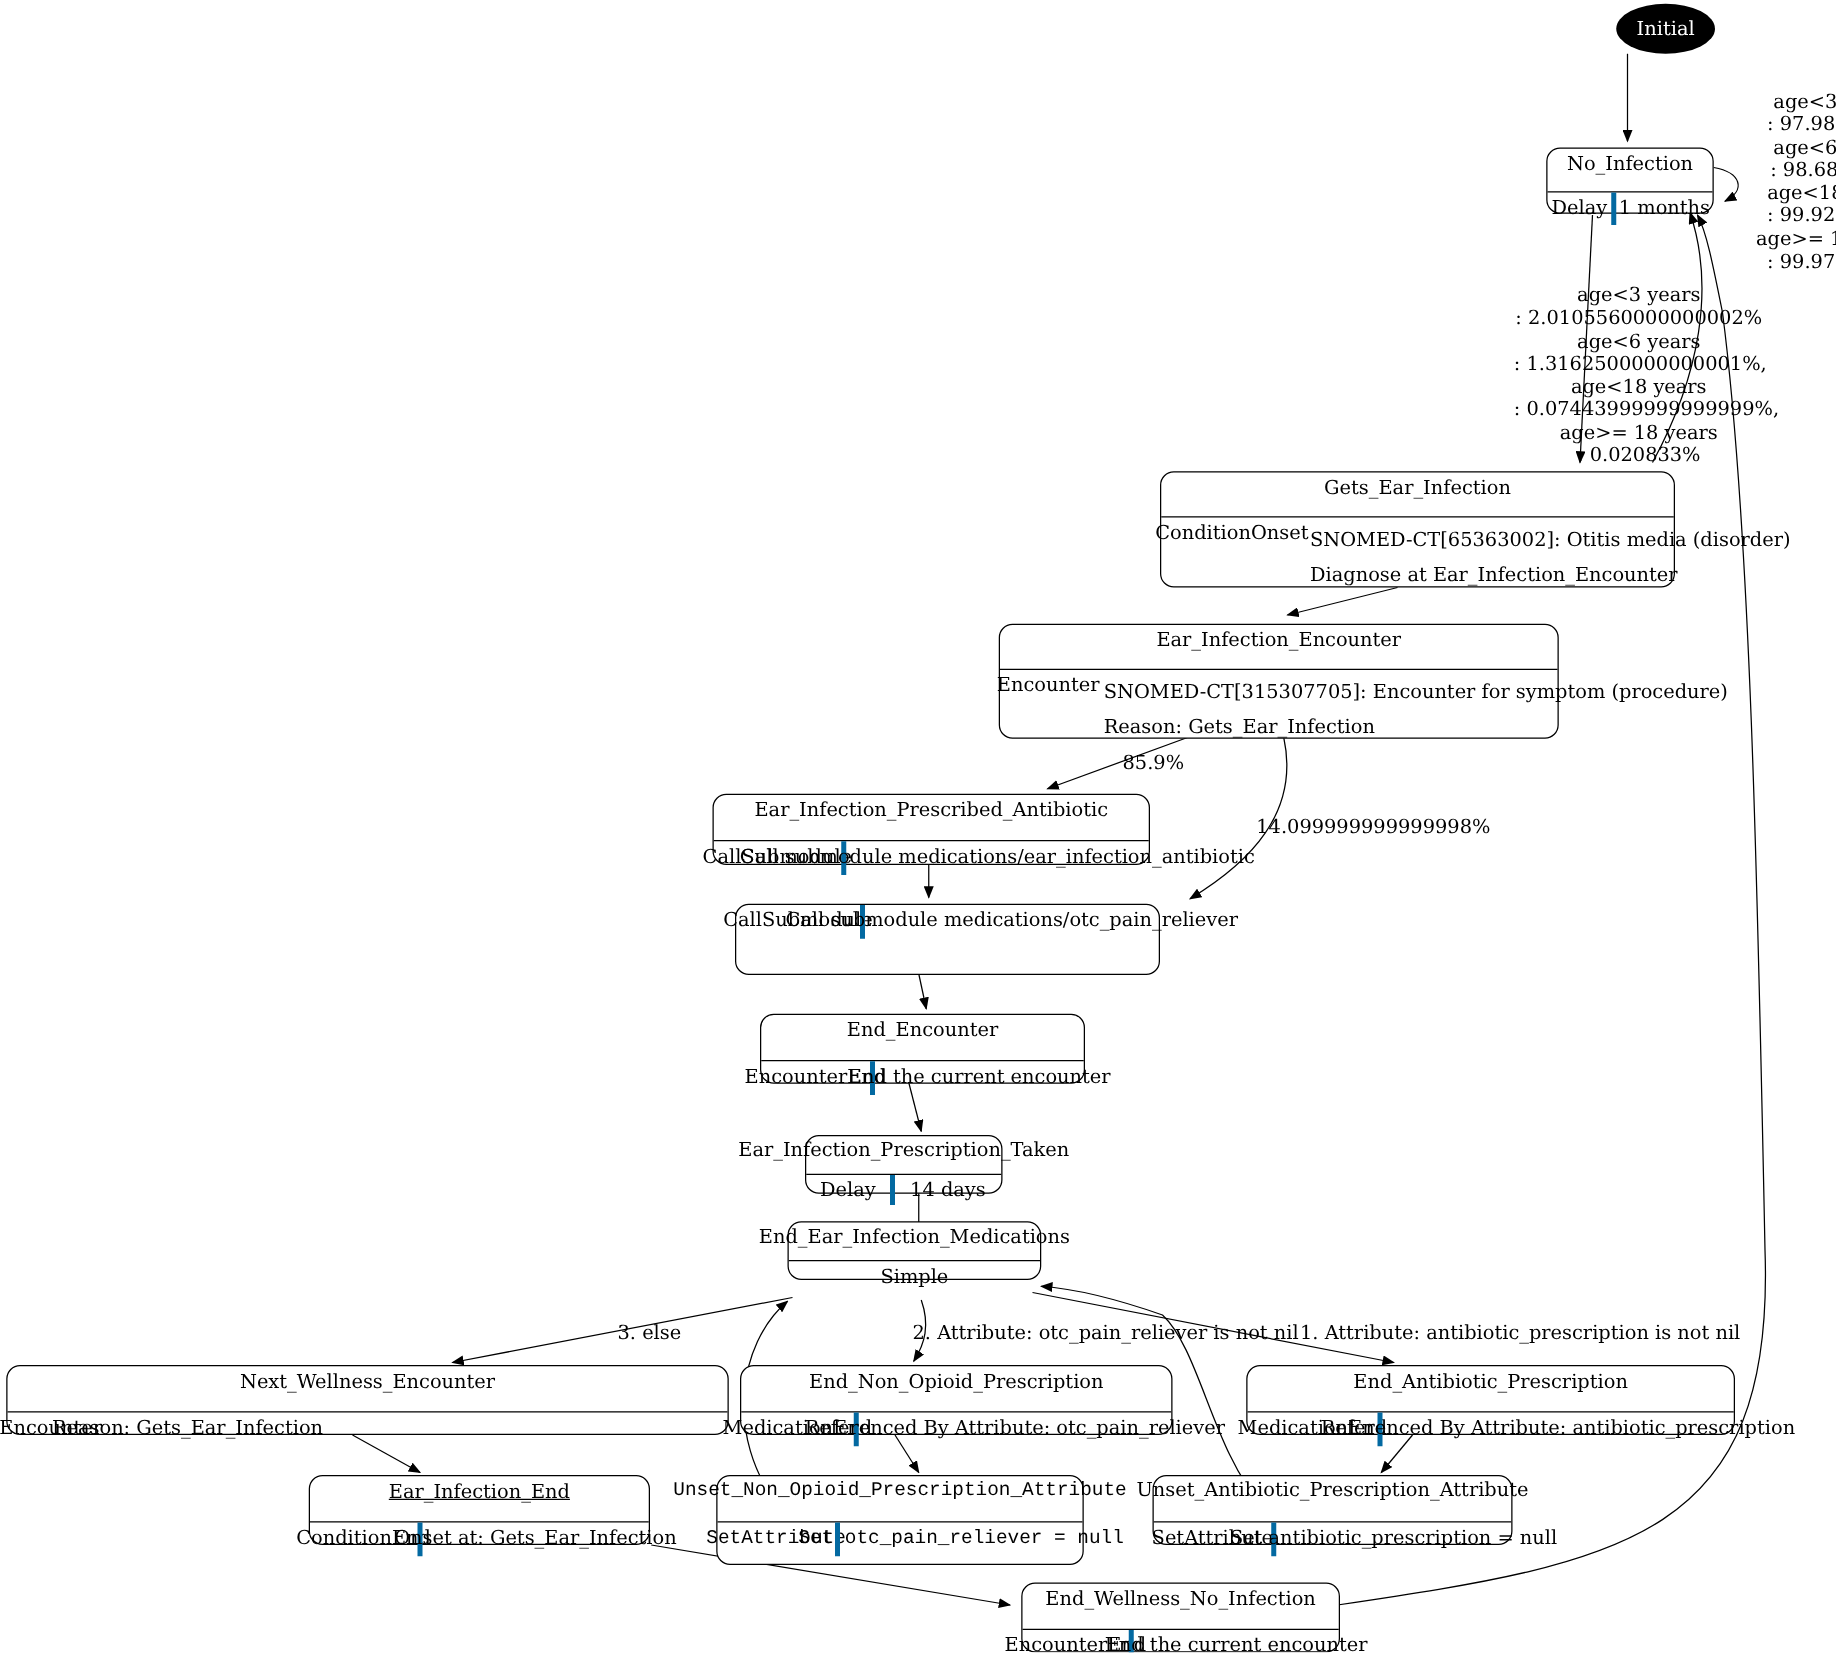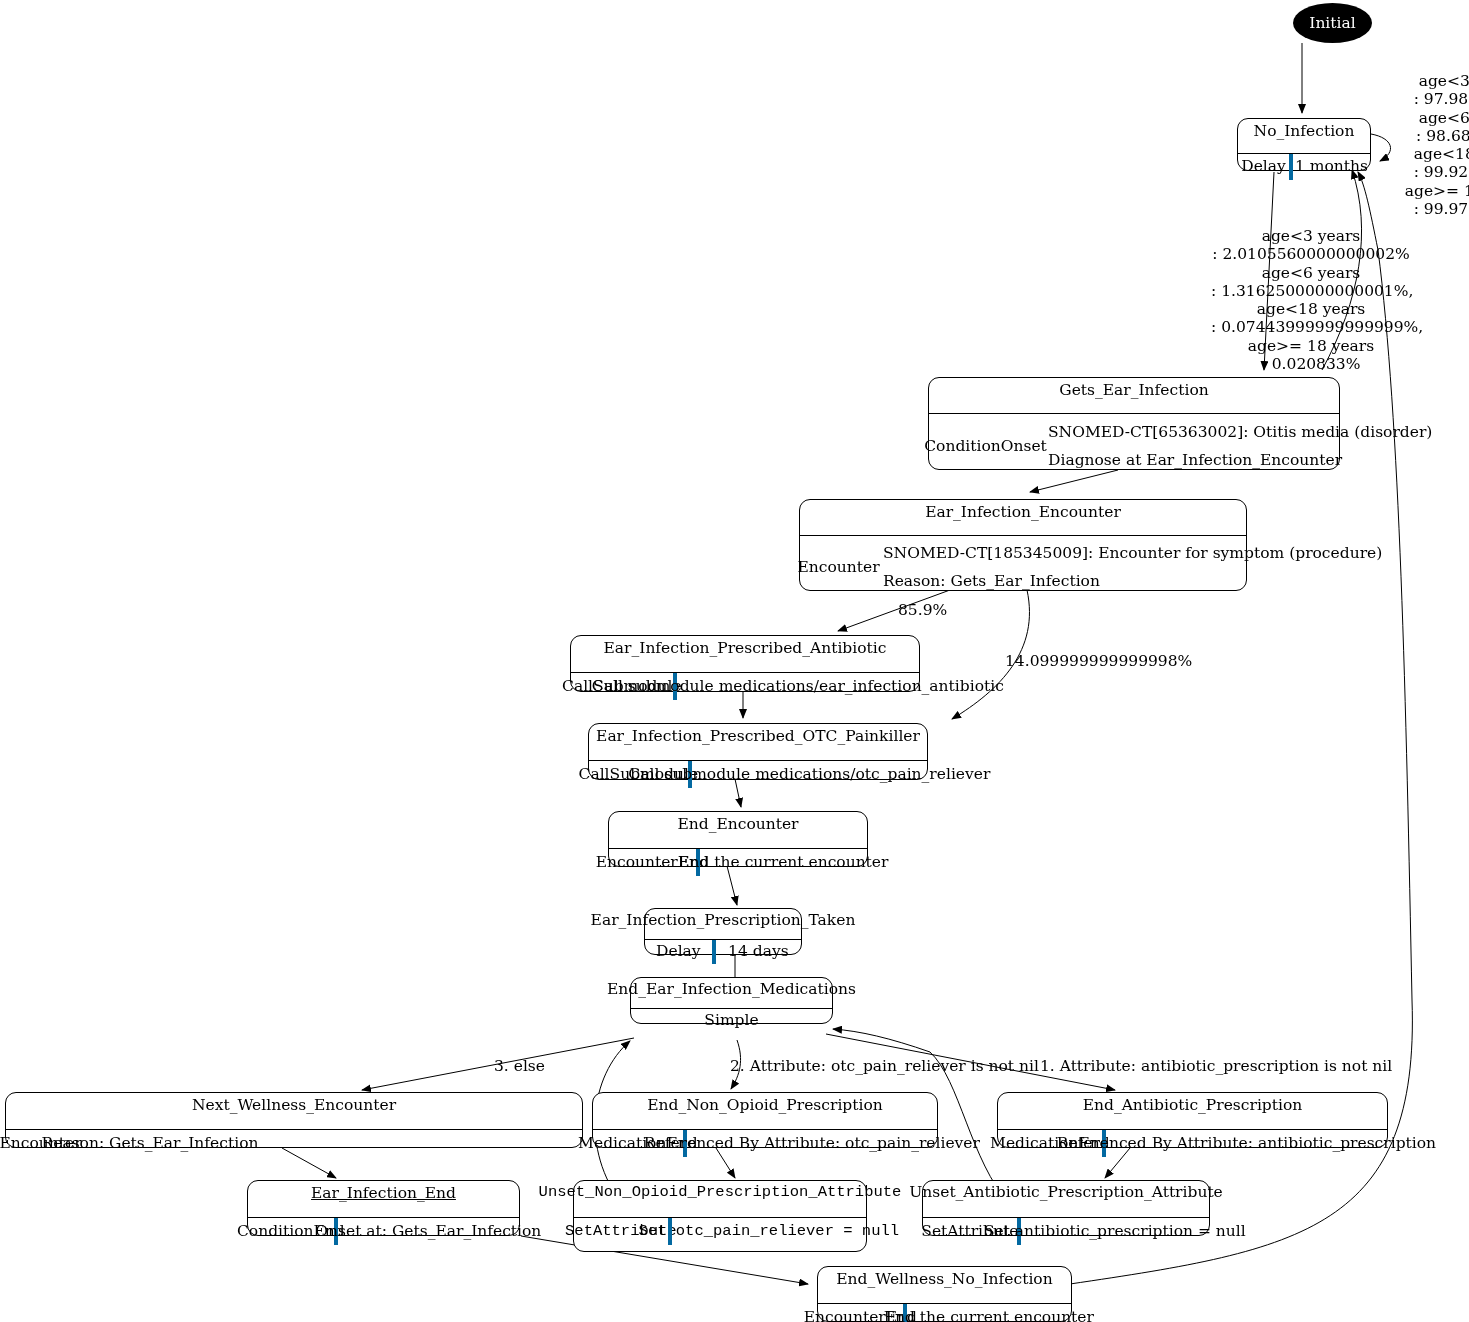"Delay" .node .cell { align-items: center -> flex-start }
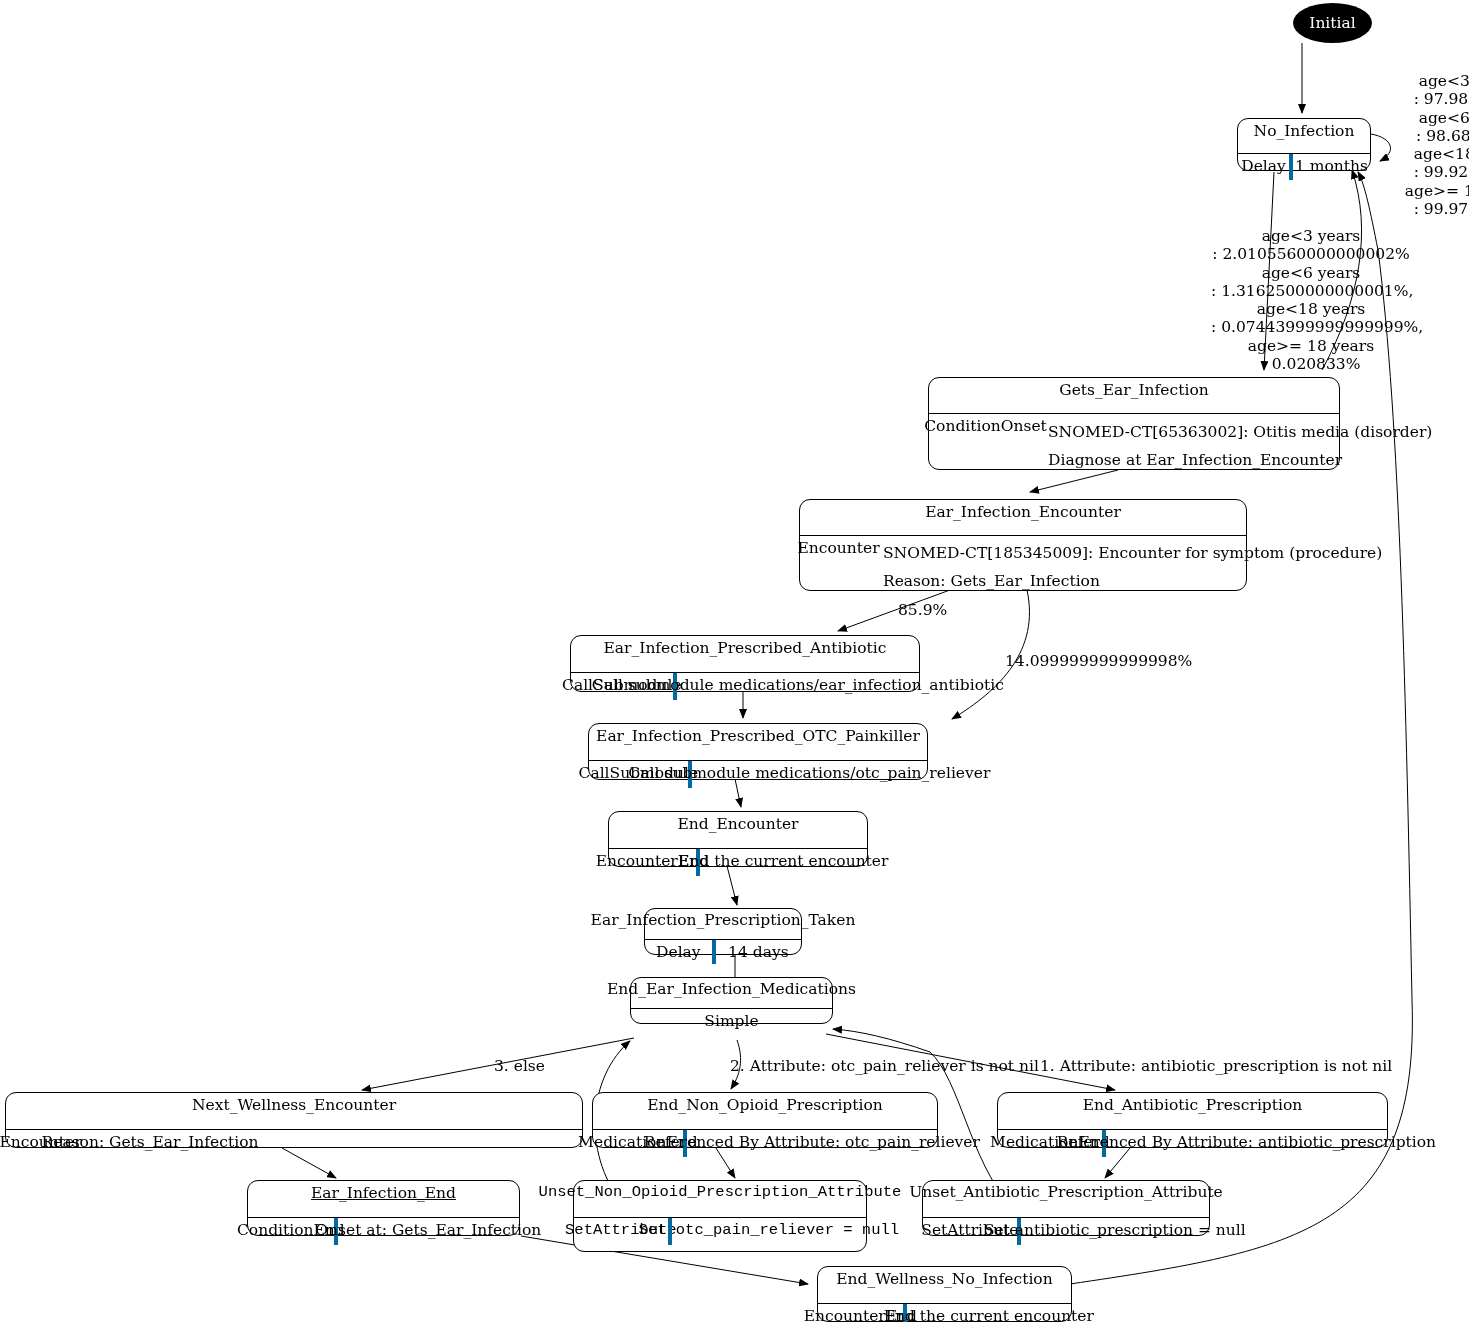"SNOMED-CT[185345009]: Encounter for" div.line { text: 185345009 -> 315307705 }
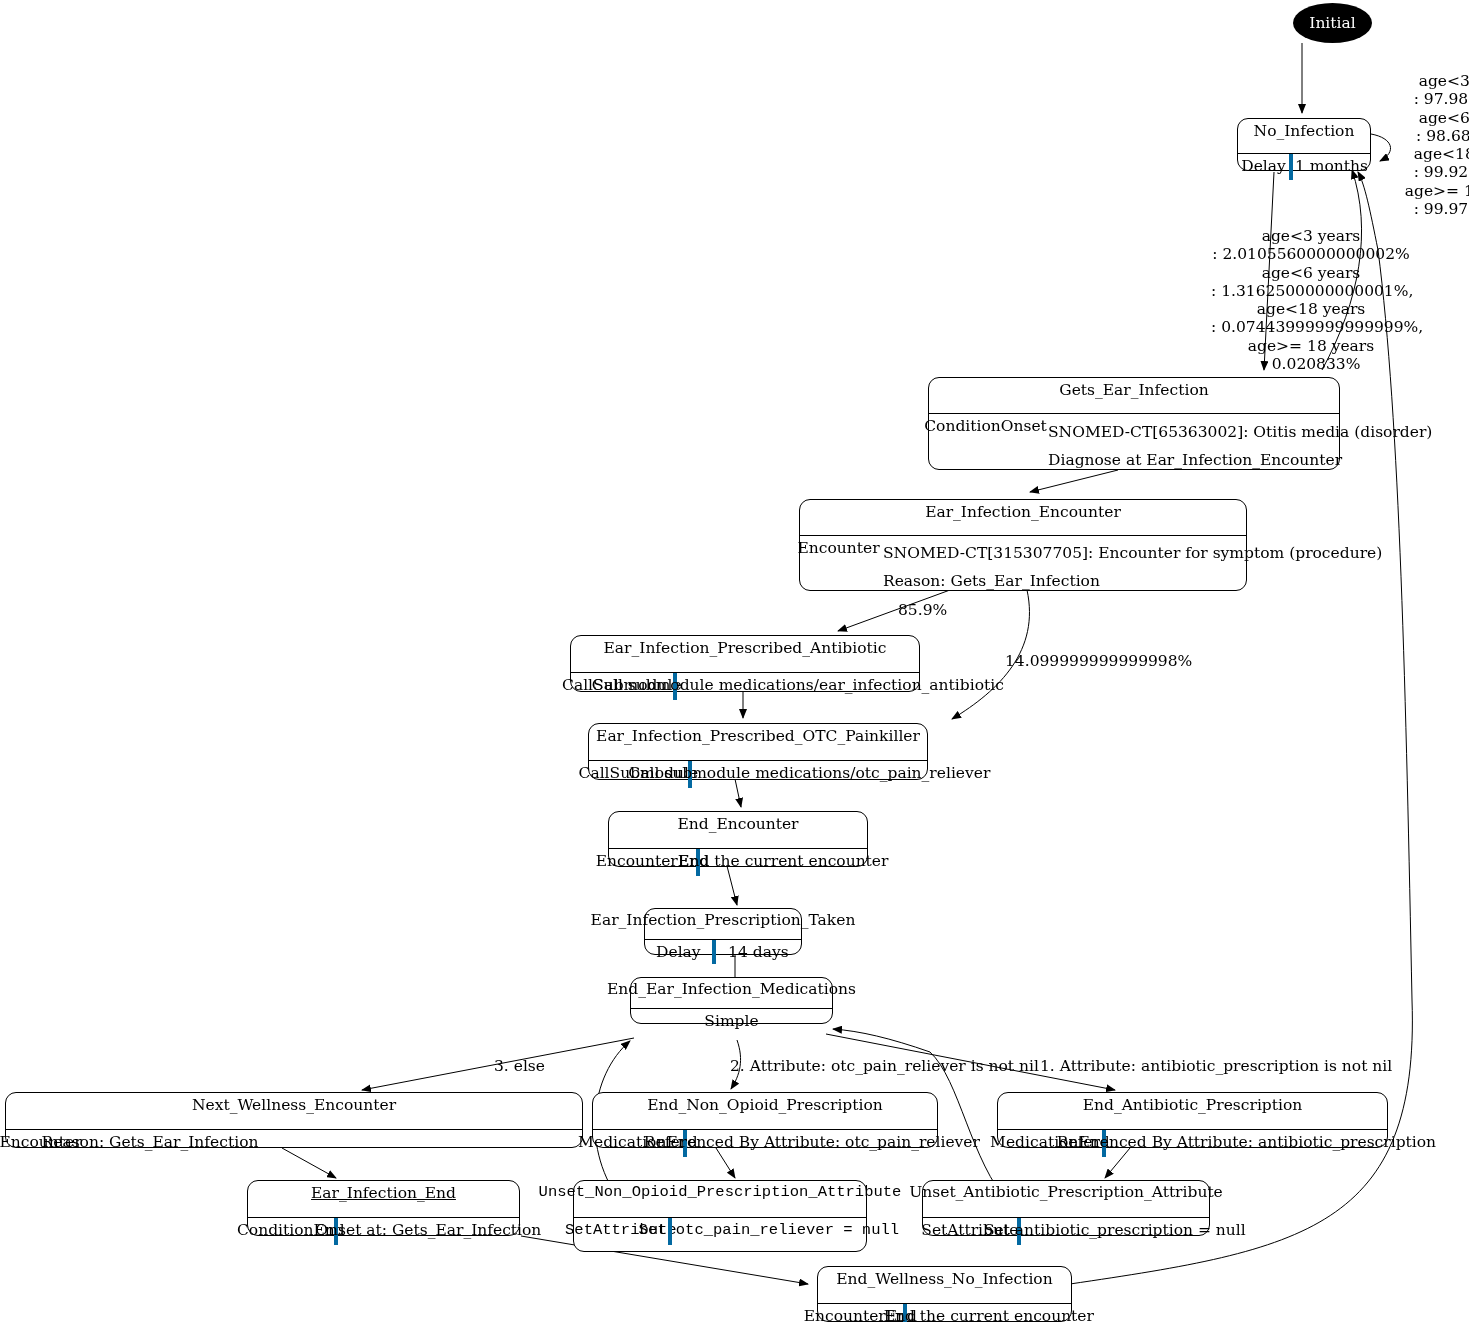"Ear_Infection_Prescribed_OTC_Painkiller" div.title { html: <div> <span>Ear_Infection_Prescribed_OTC_Painkiller</span> </div> -> none }
